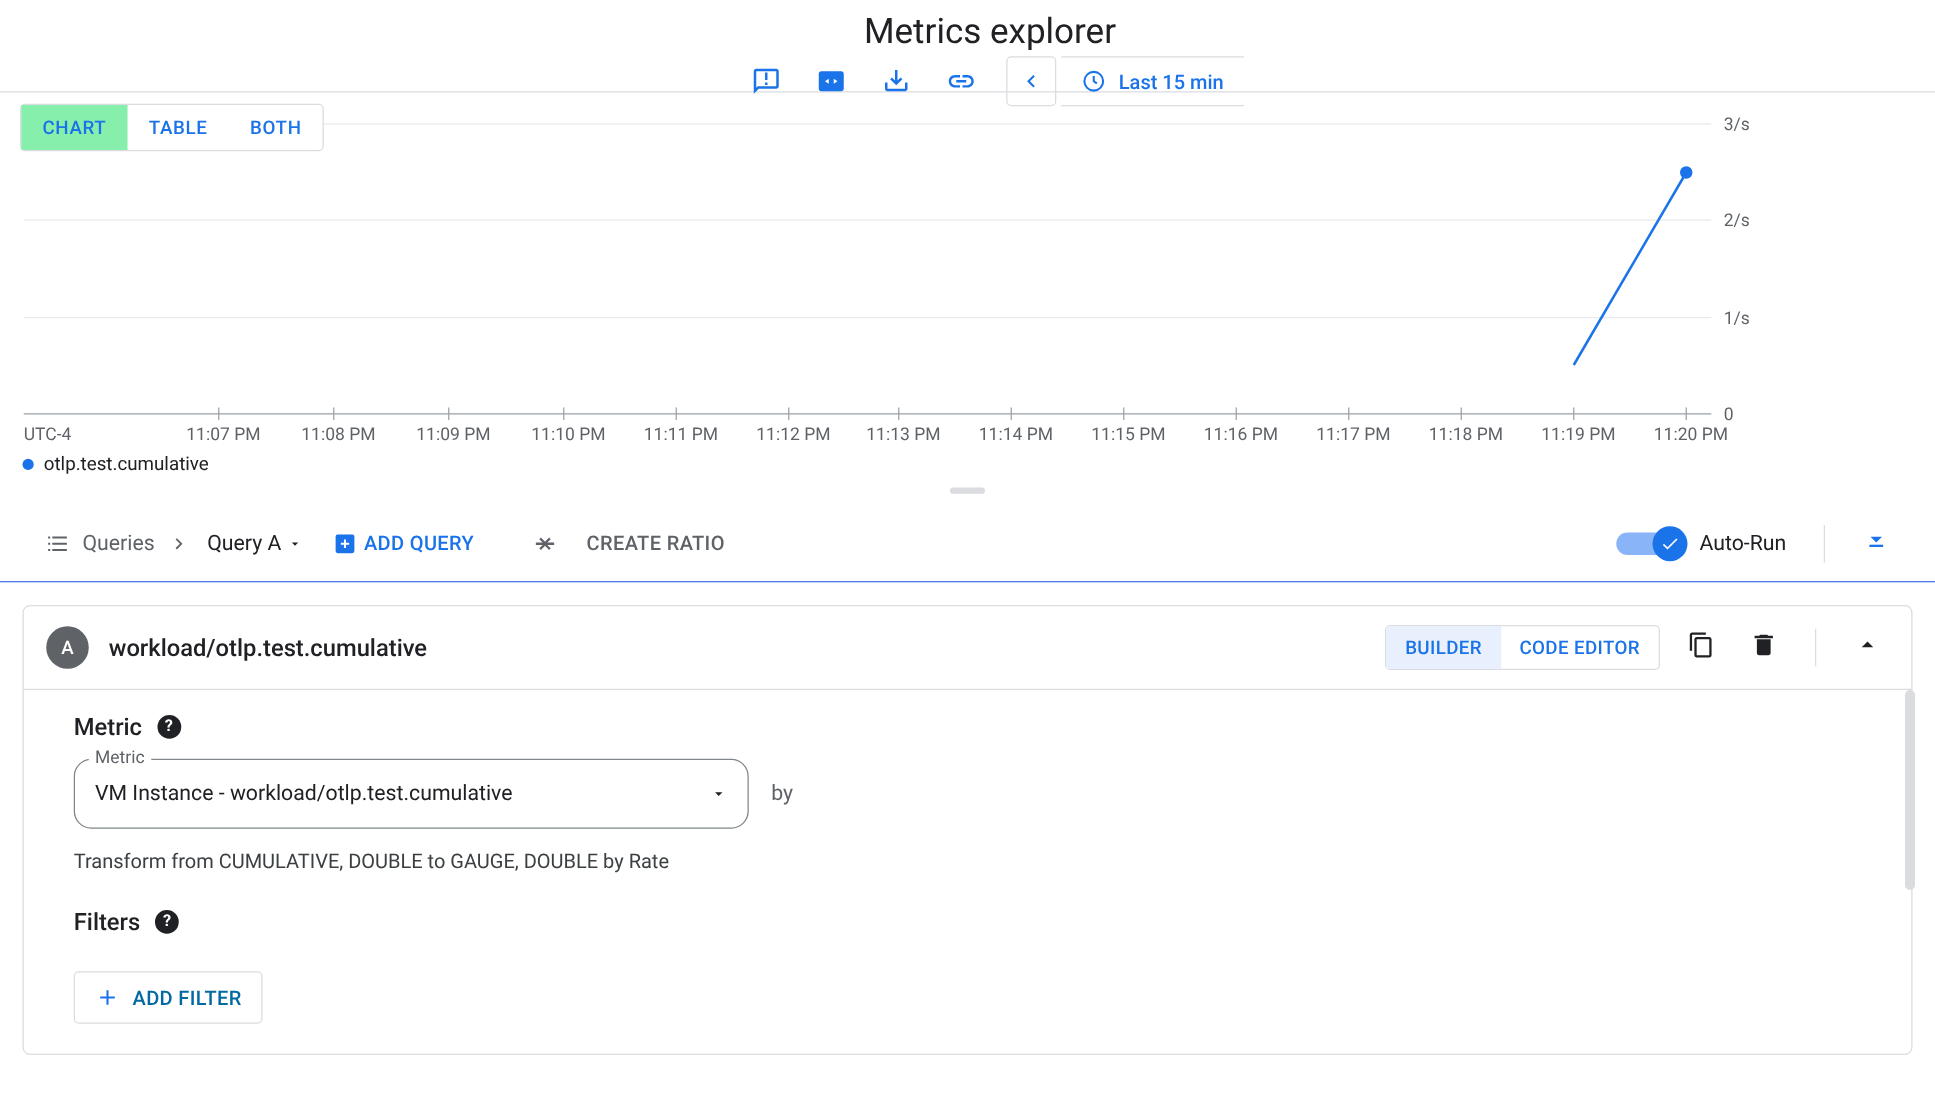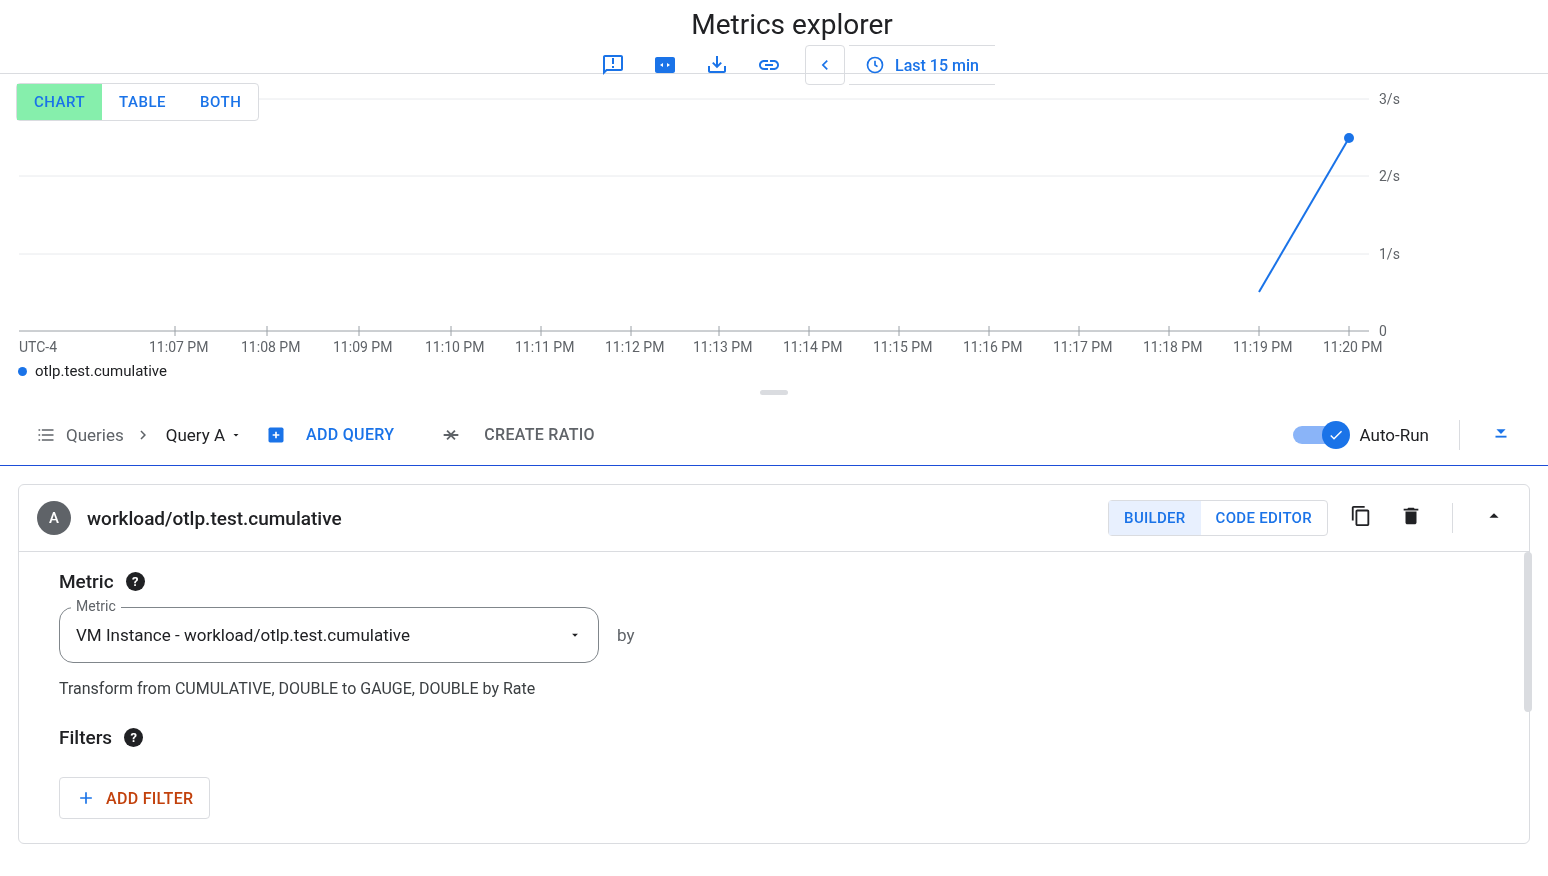"ADD QUERY" .add-query { gap: 20px -> 5px }
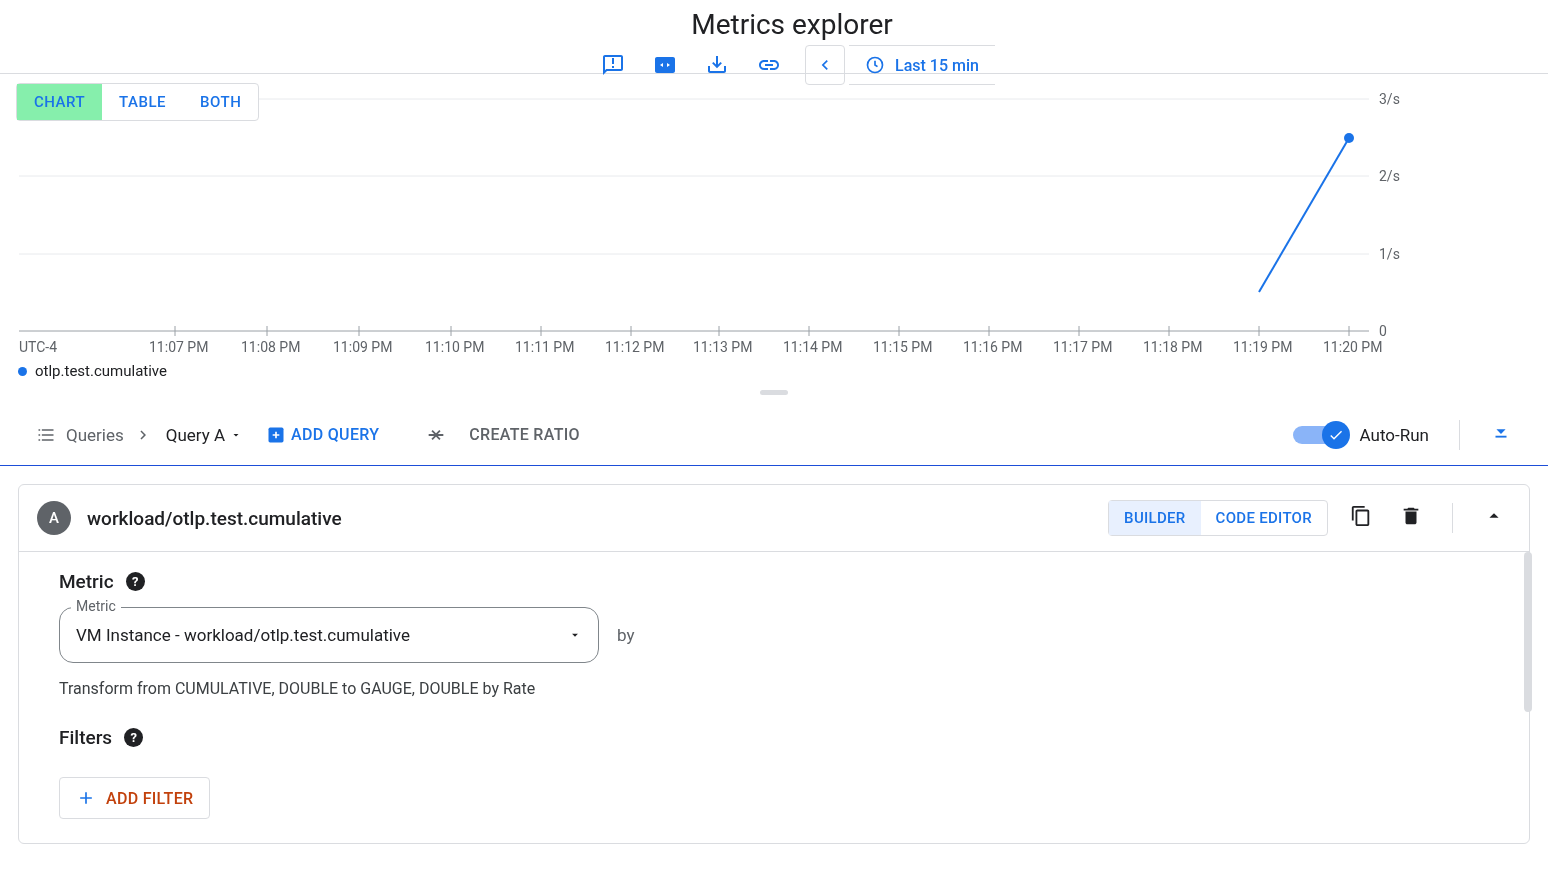"ADD FILTER" .add-filter { color: #c2410c -> #0369a1 }
